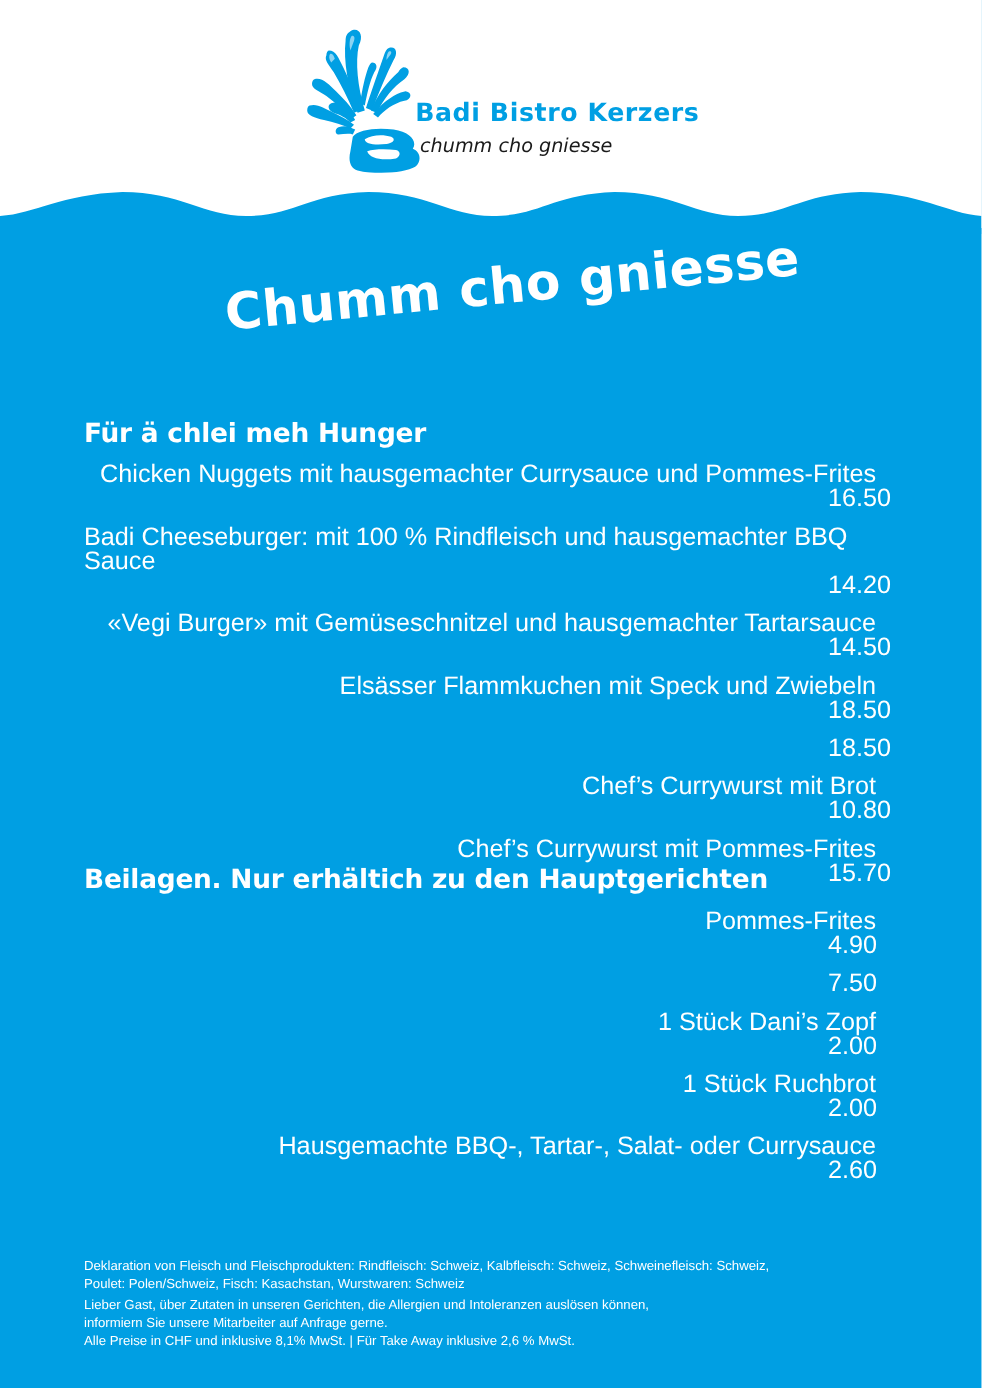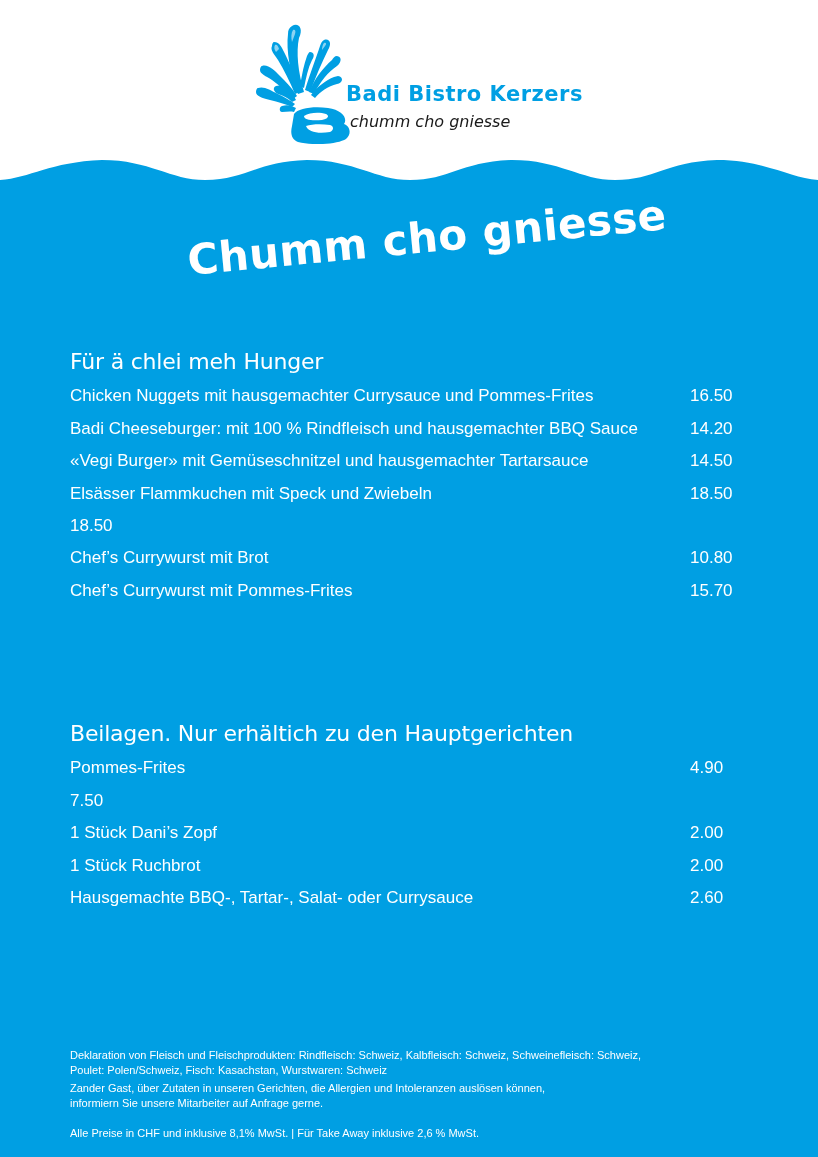"Für ä chlei meh Hunger" .section-title { font-weight: normal -> bold }
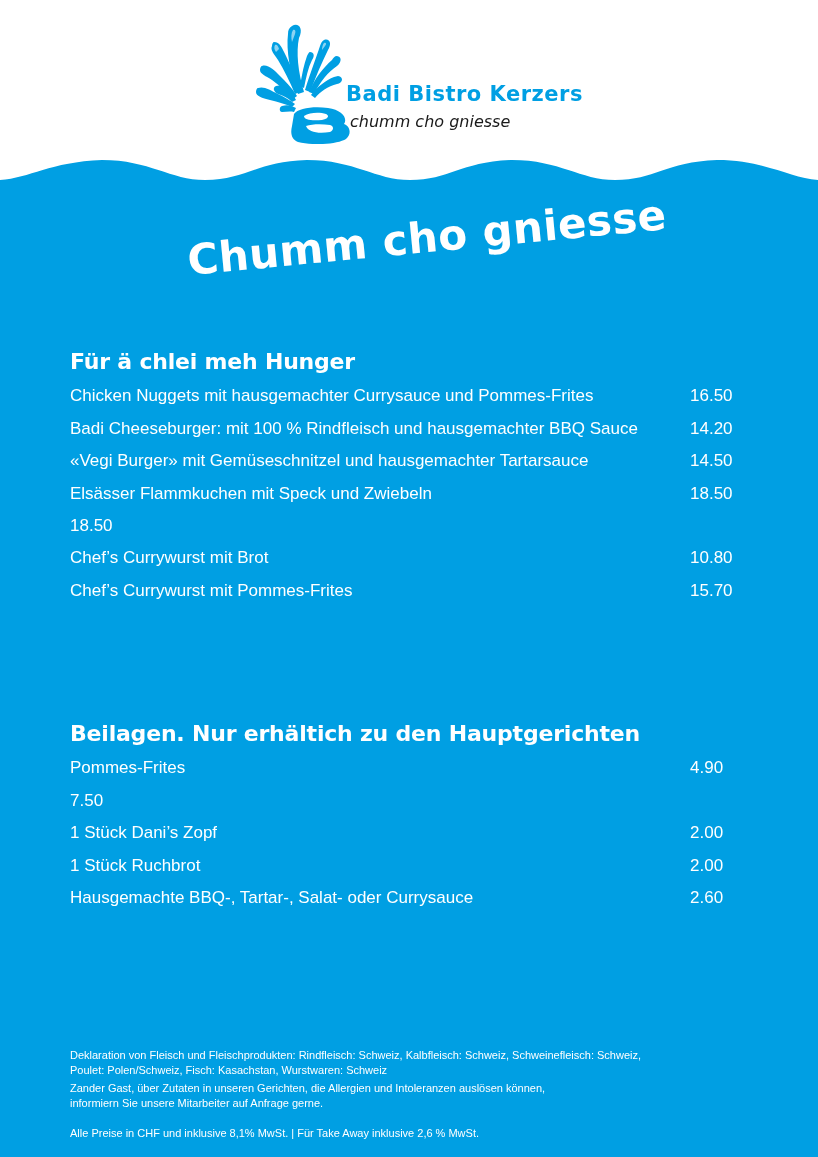"Chicken Nuggets mit hausgemachter" .item { flex-direction: none -> column; font-size: 17px -> 21px }
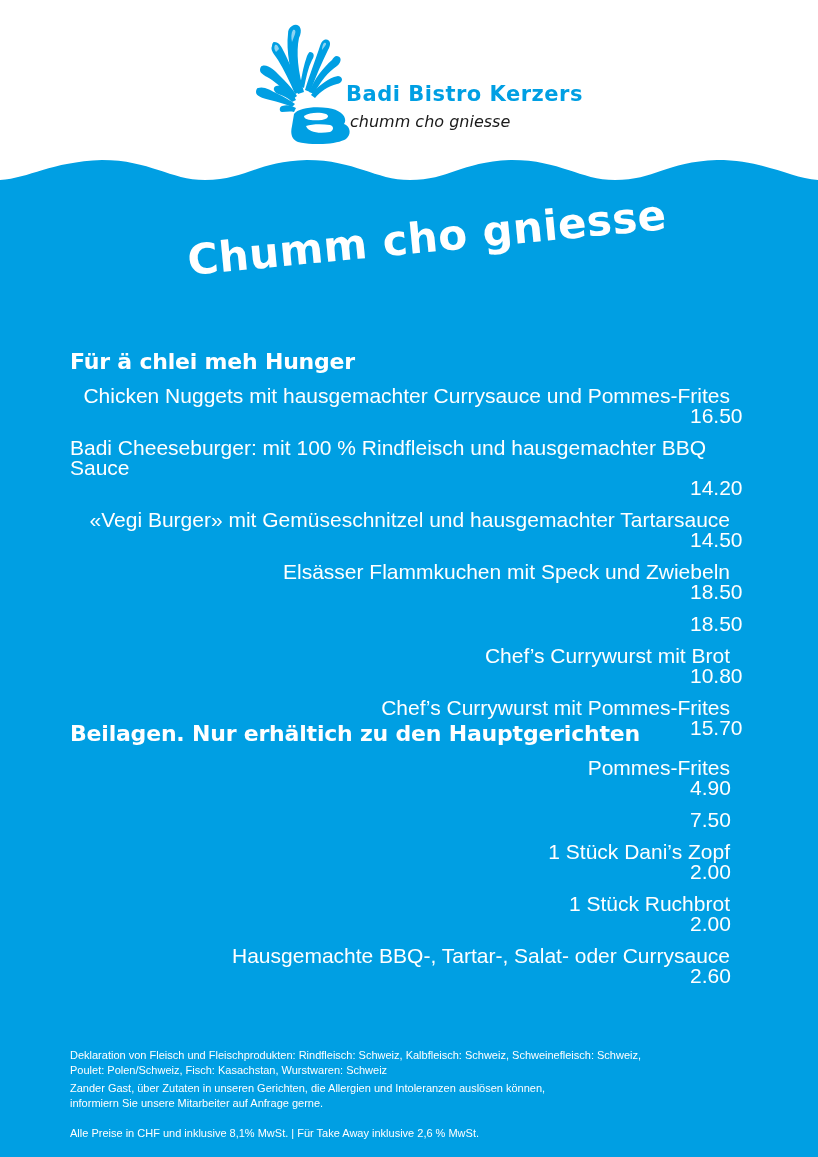"Zander Gast, über Zutaten in" p.gap1 { text: Zander -> Lieber }
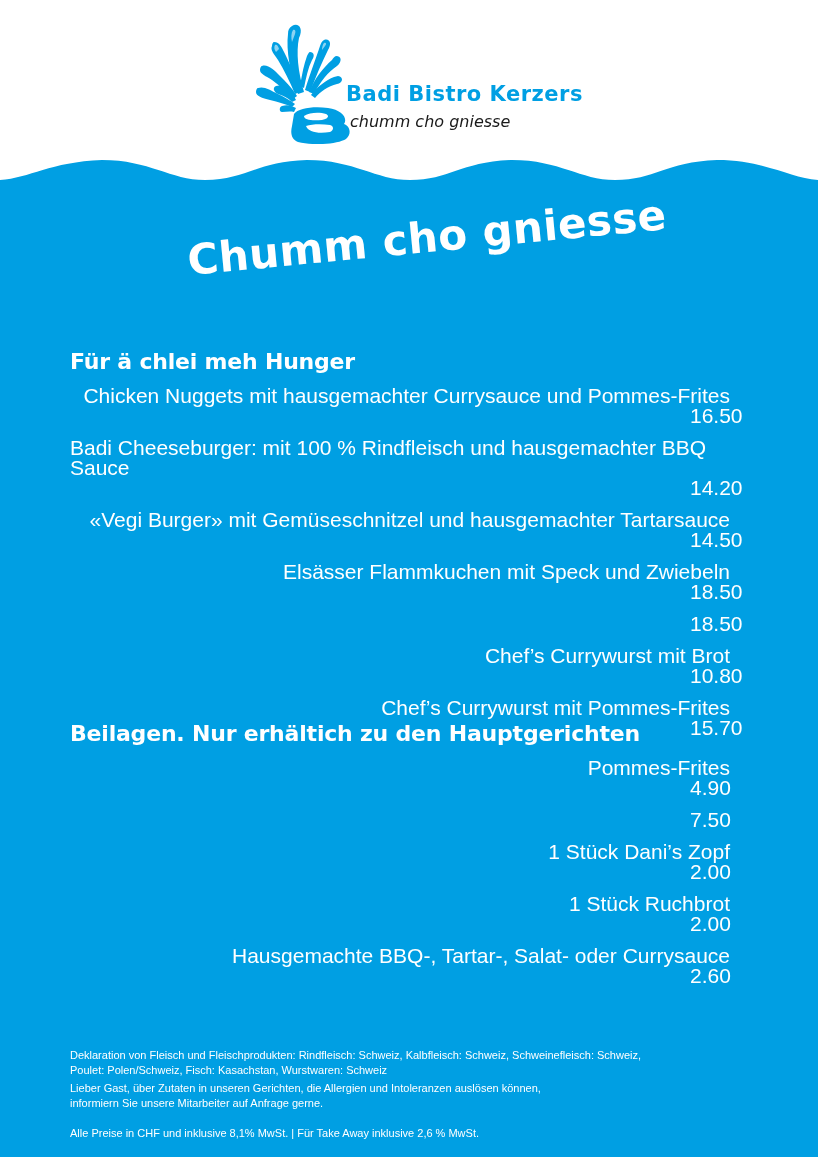"Alle Preise in CHF und" .footer .gap2 { margin-top: 15px -> none }
